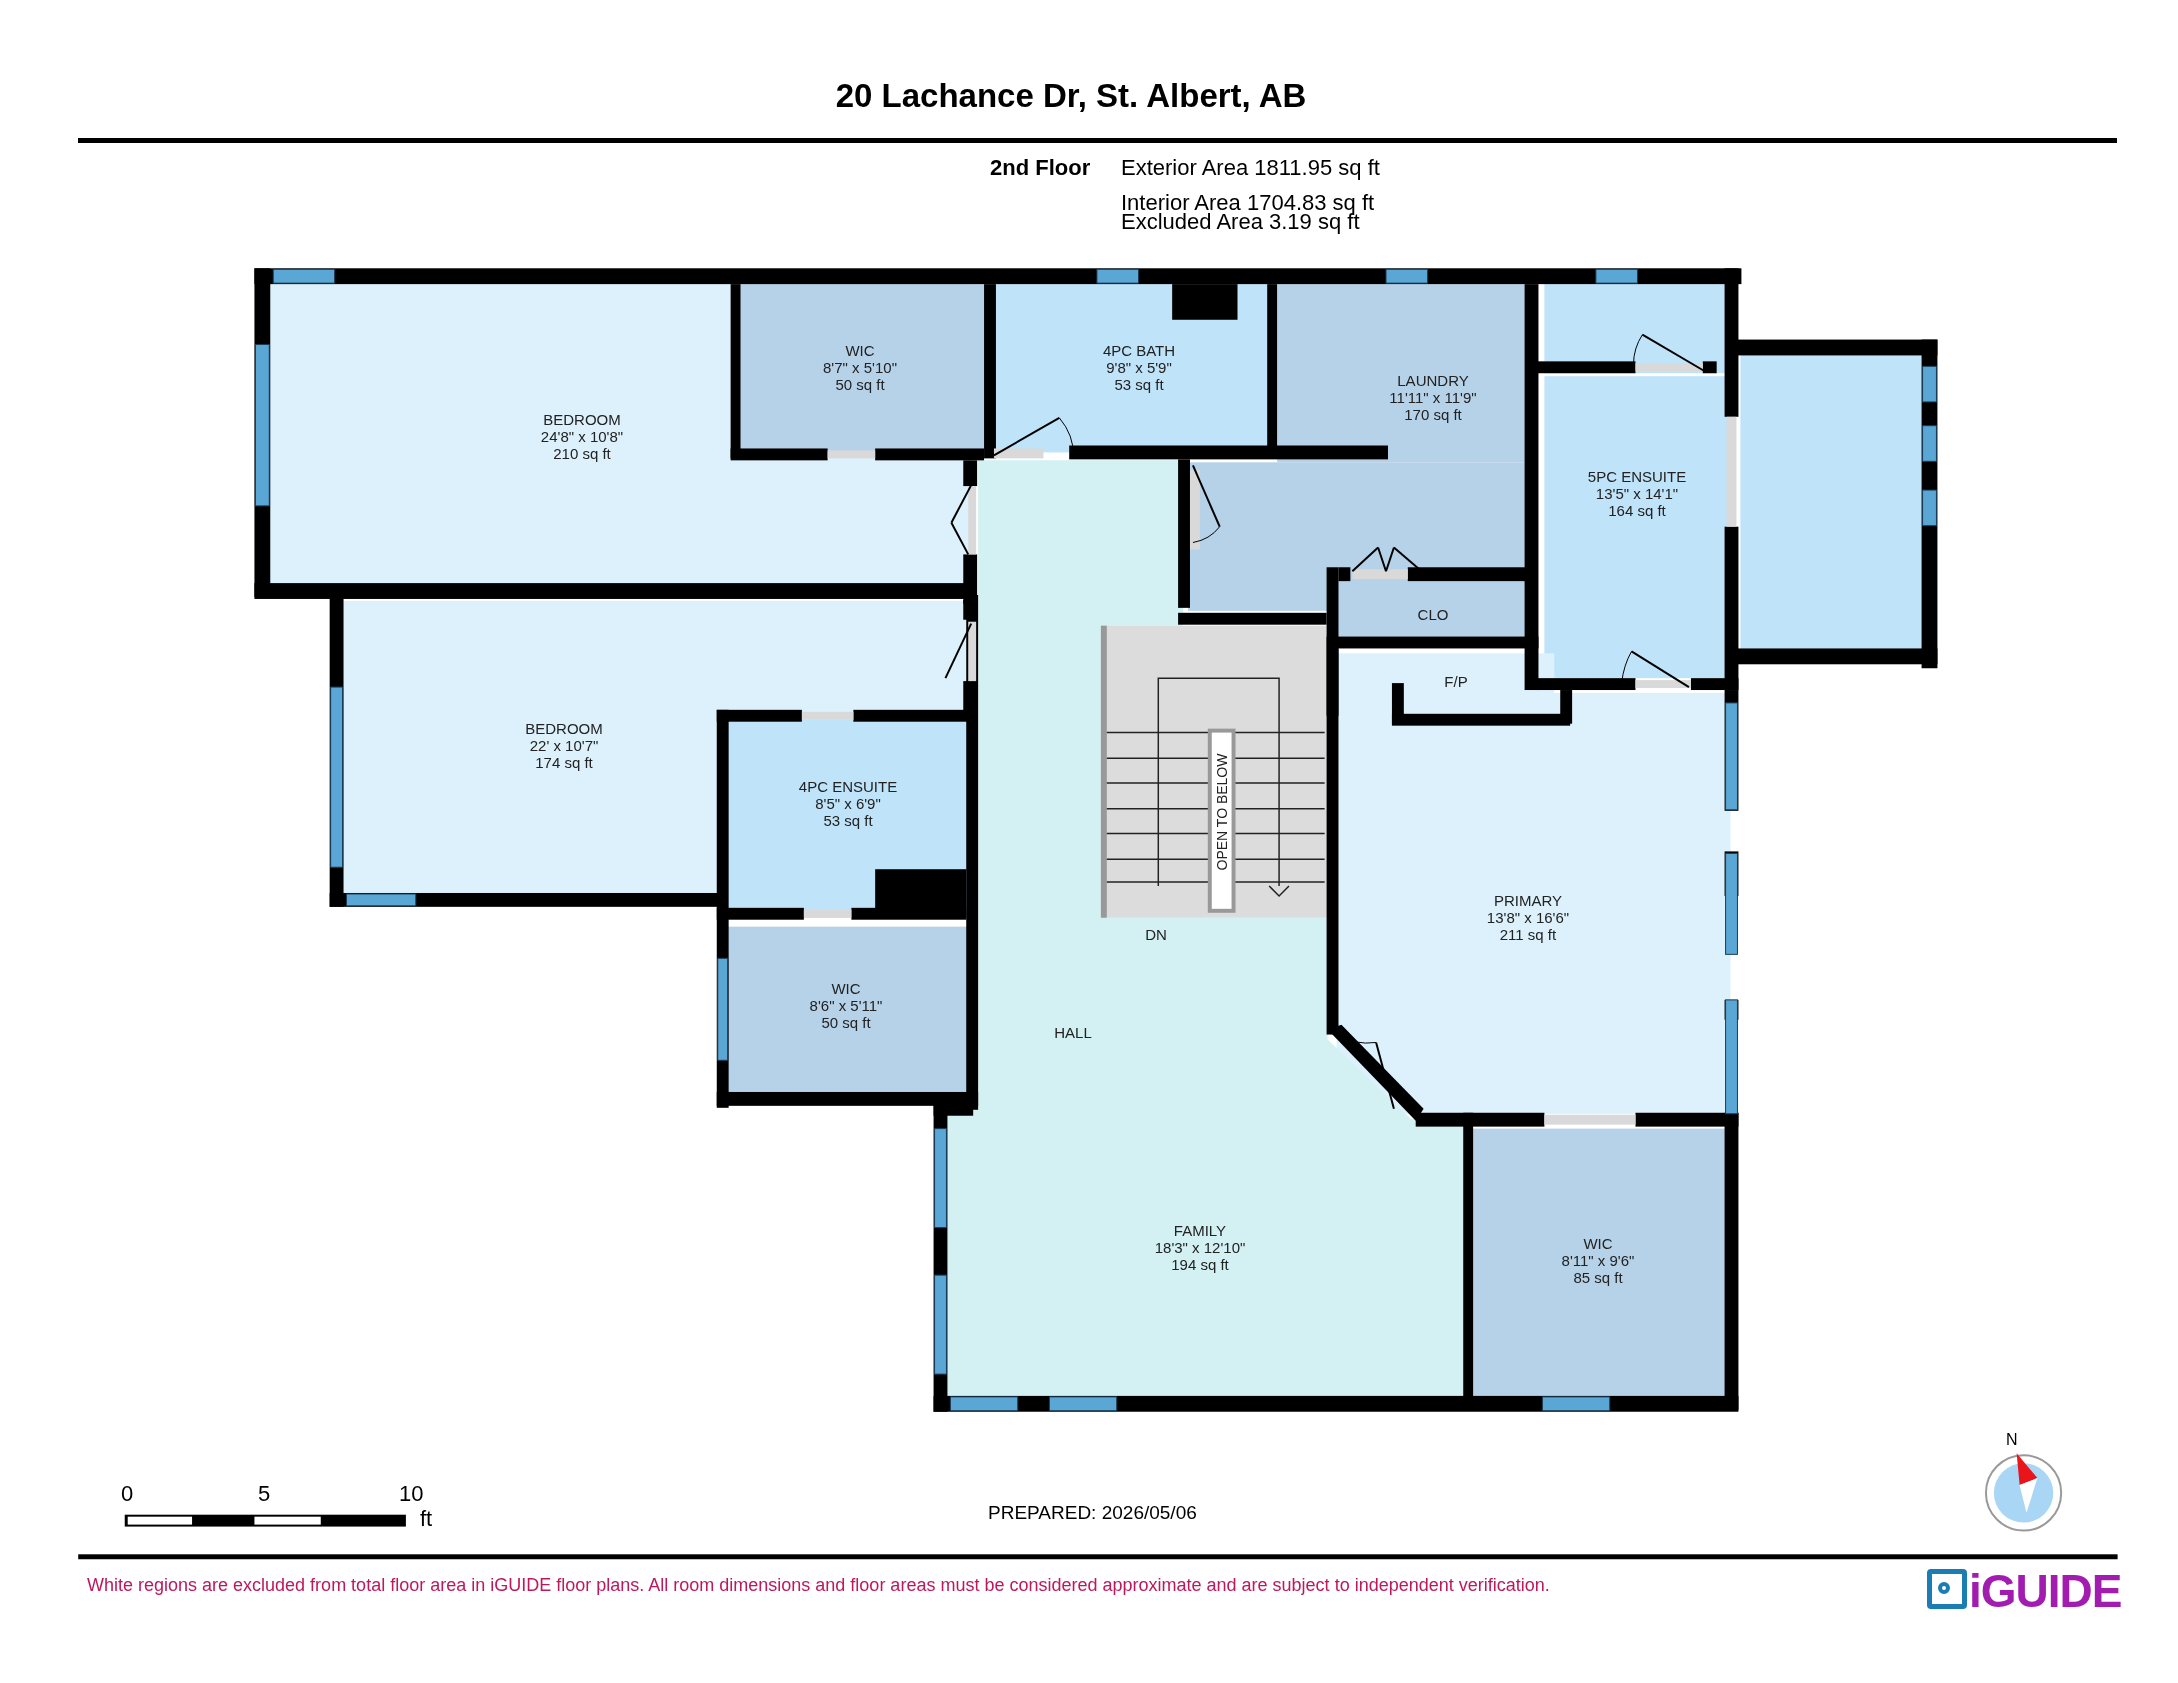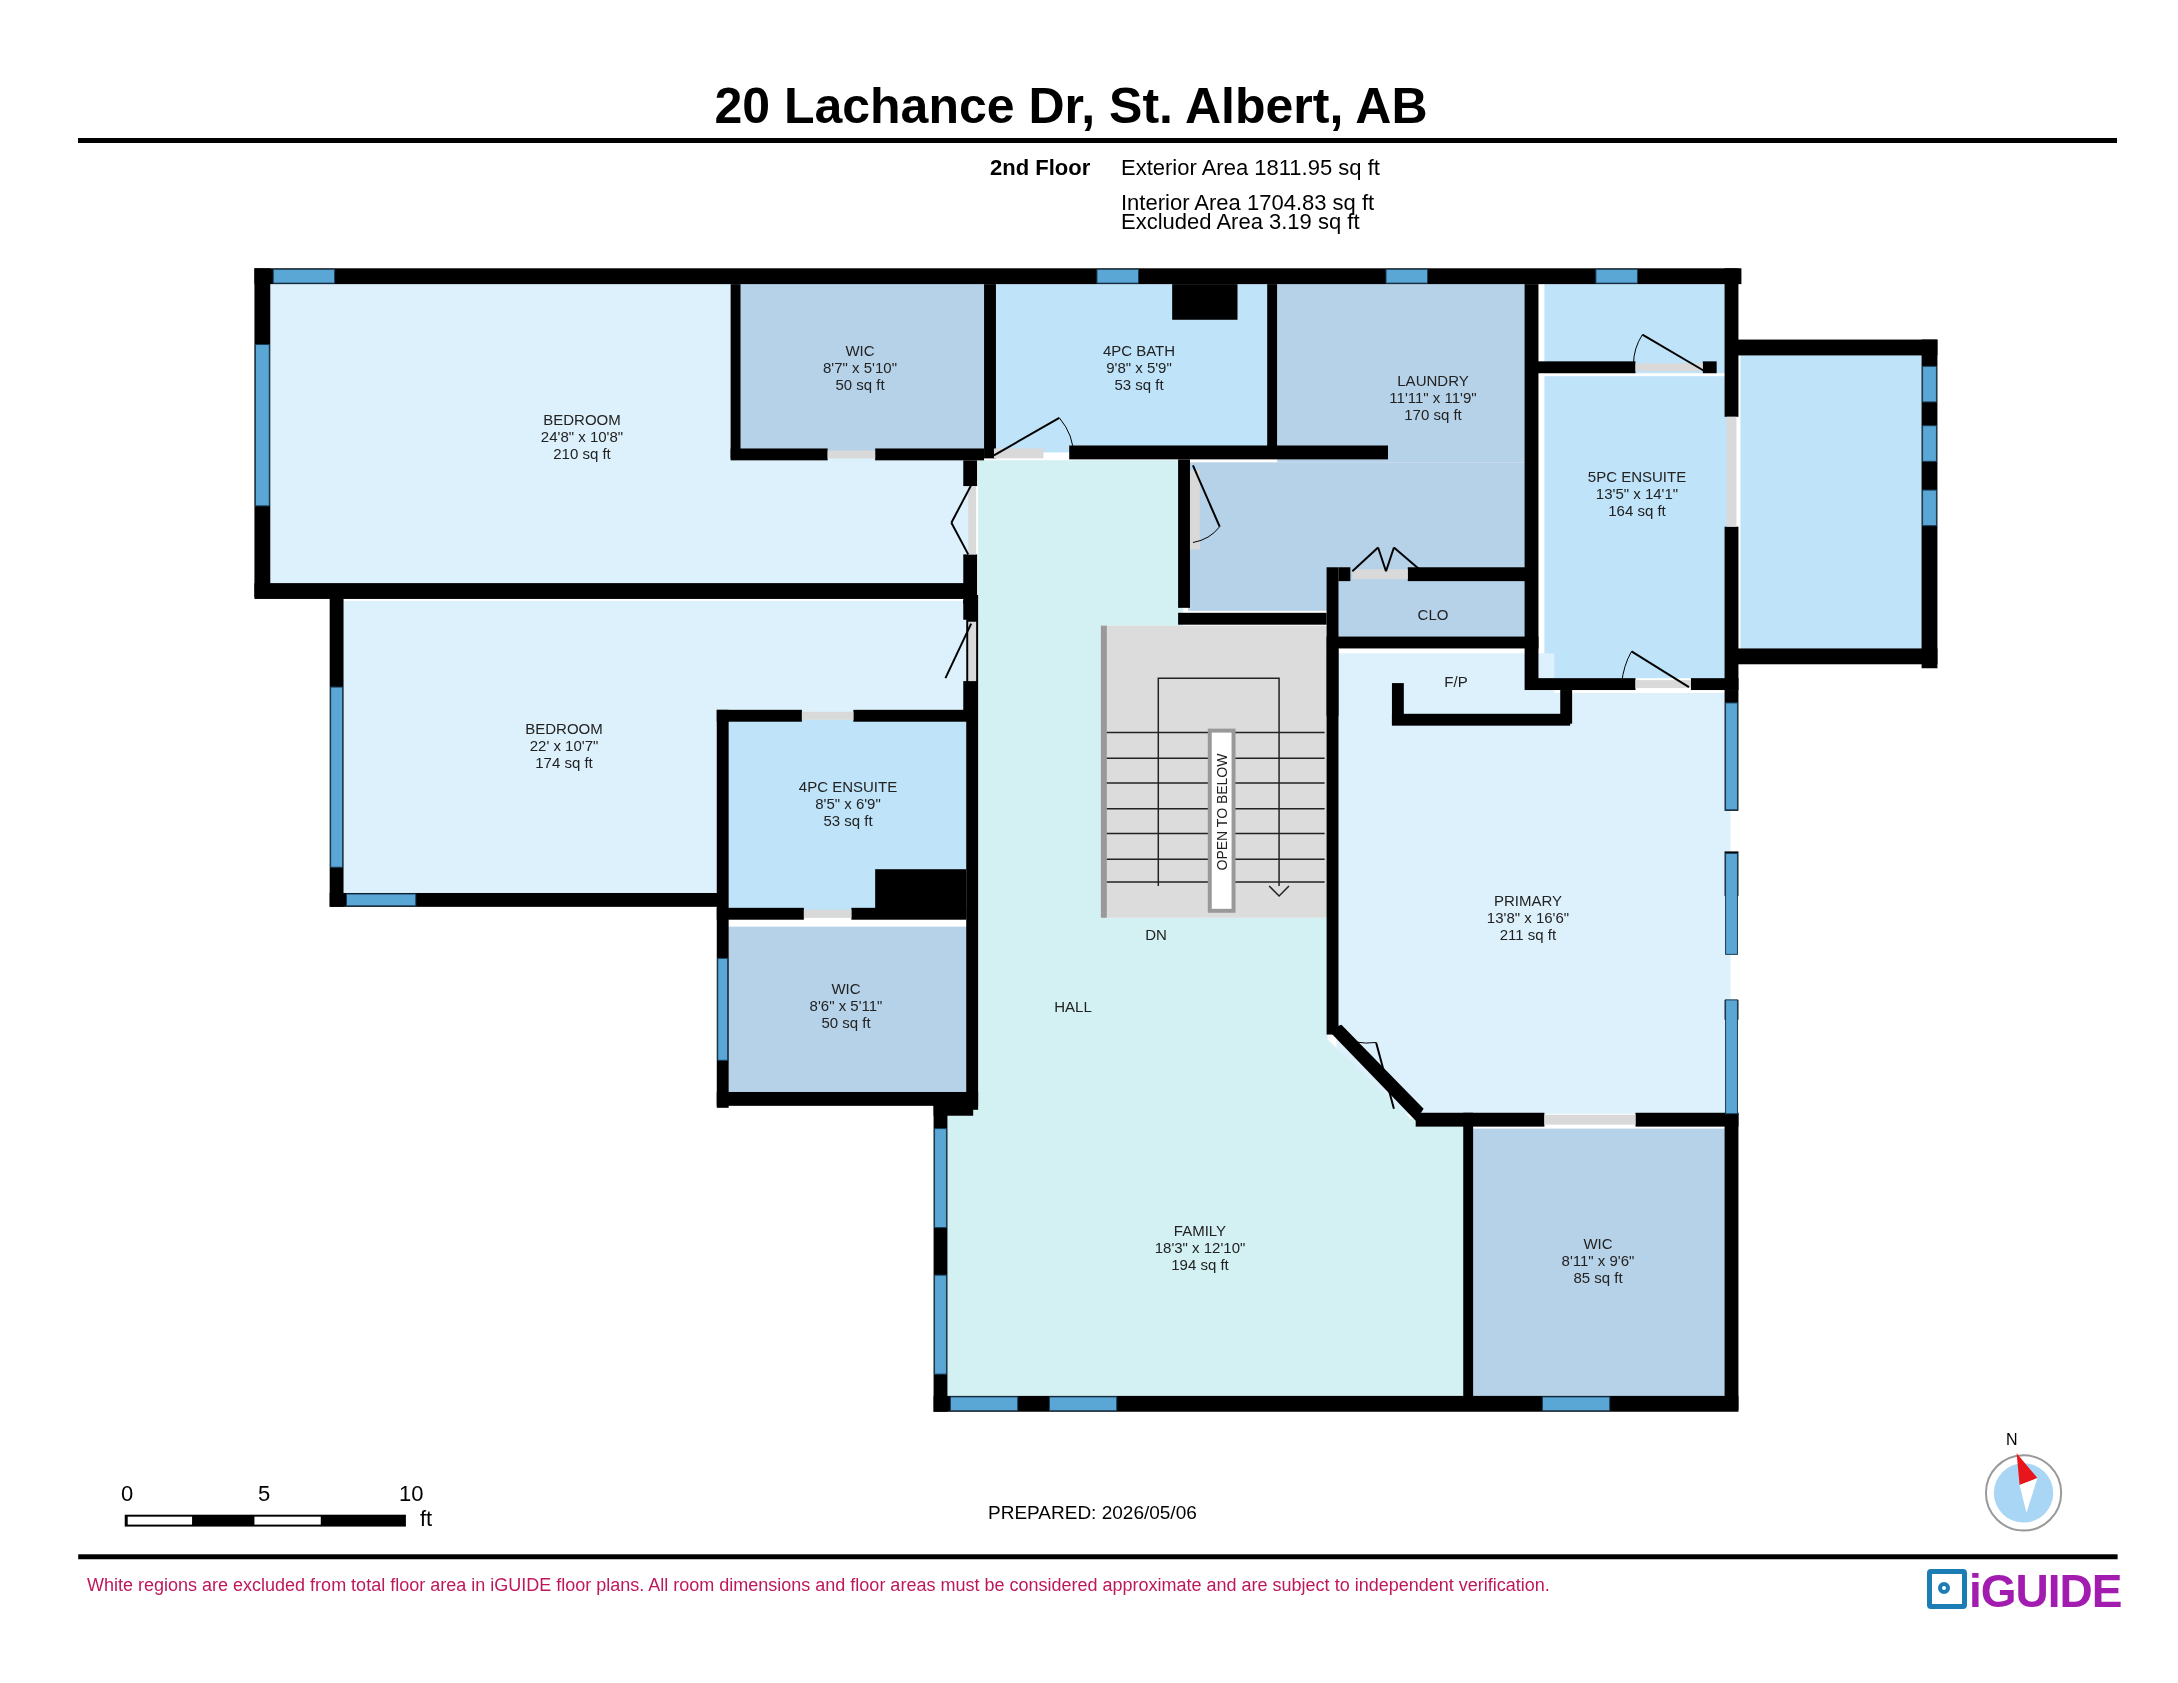"20 Lachance Dr, St. Albert," #title { font-size: 50px -> 33px }
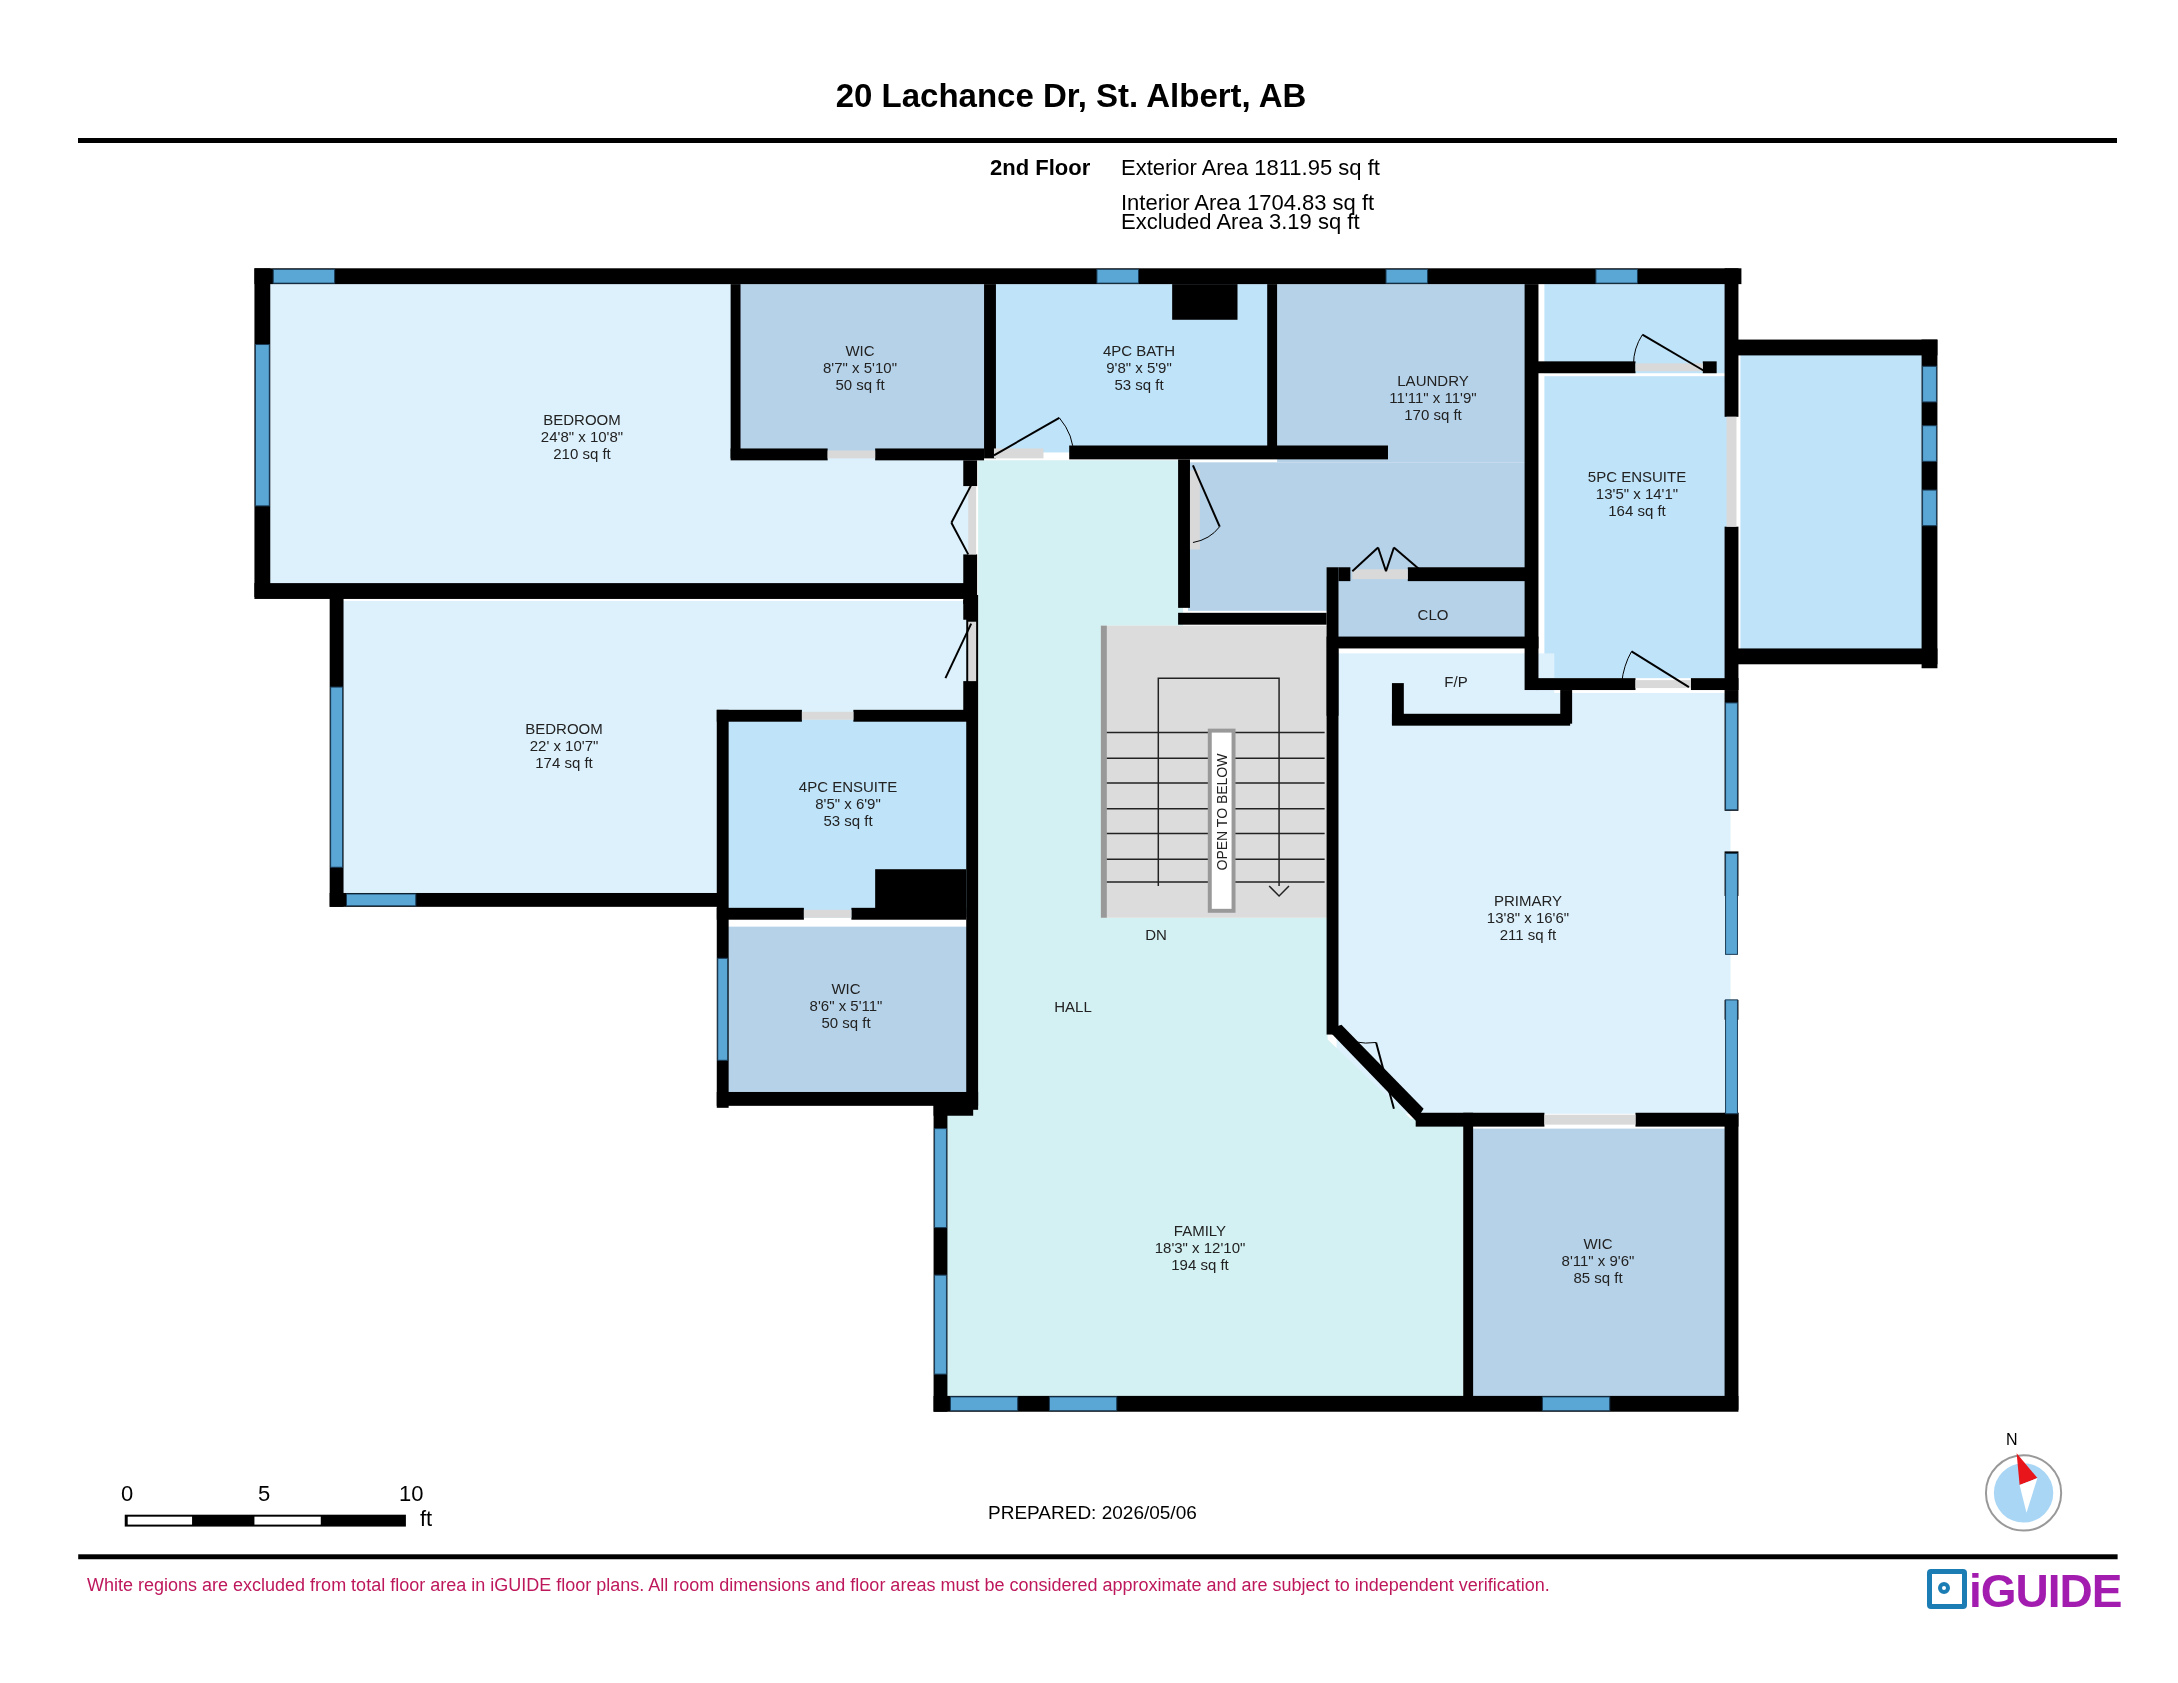"HALL" div.small-label { top: 998px -> 1024px }
